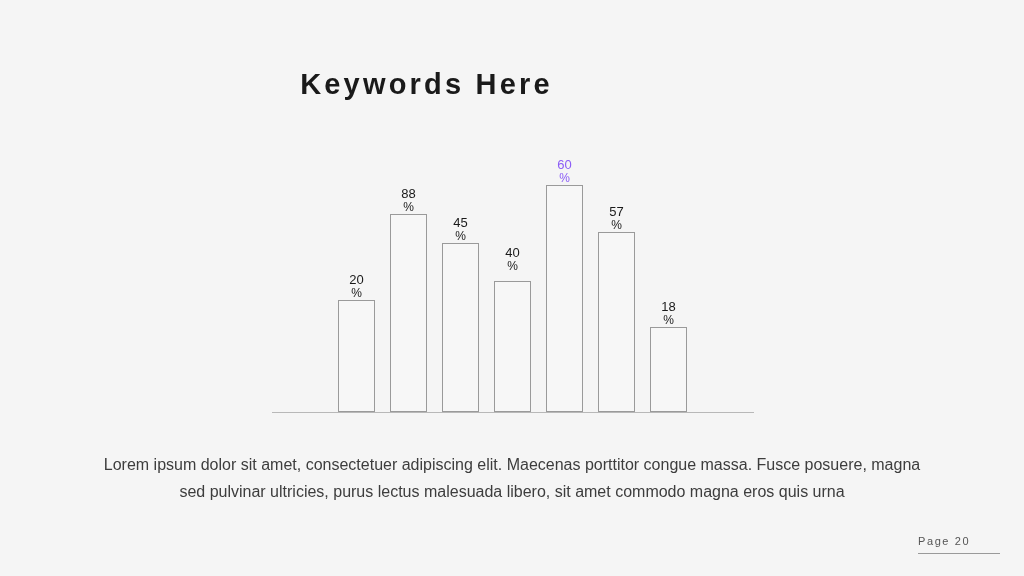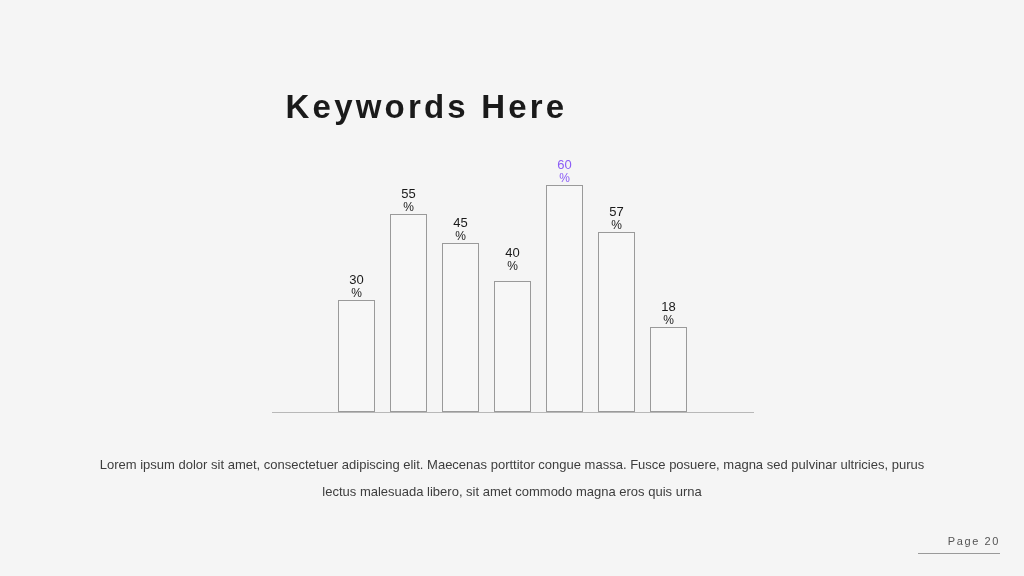"Keywords Here" .title { font-size: 33px -> 29px; top: 88px -> 68px }
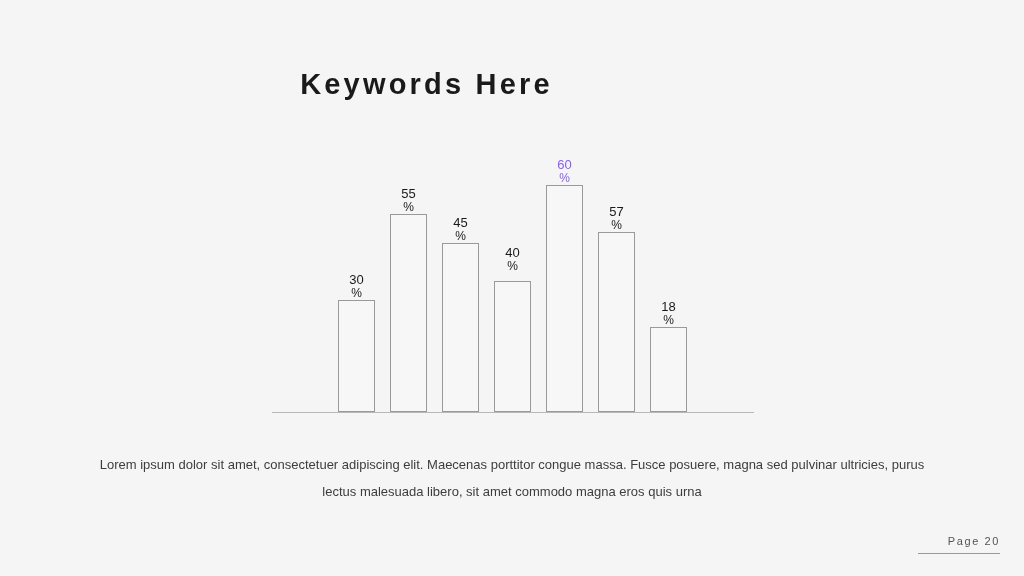"55" span { text: 55 -> 88 }
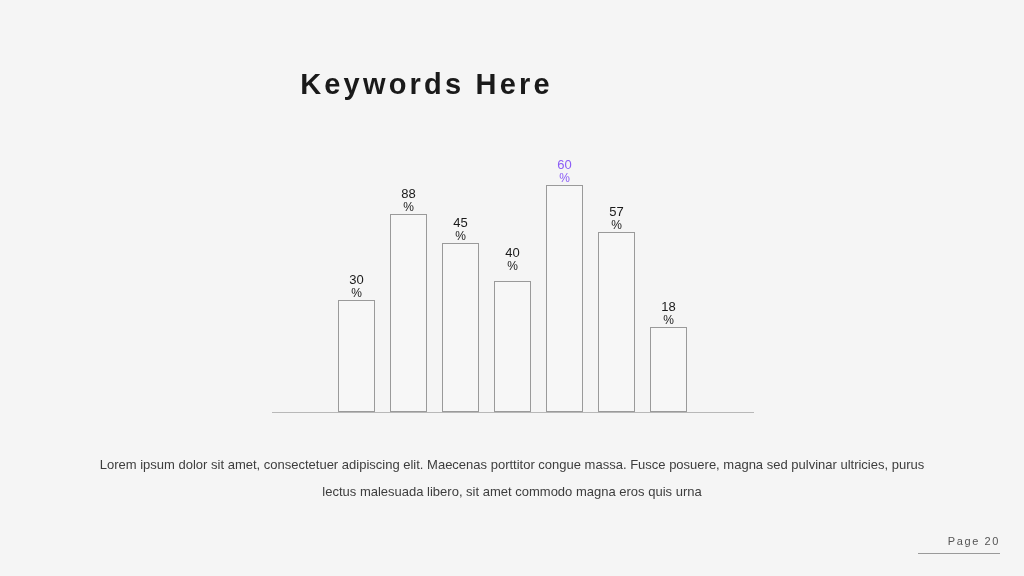"30" span { text: 30 -> 20 }
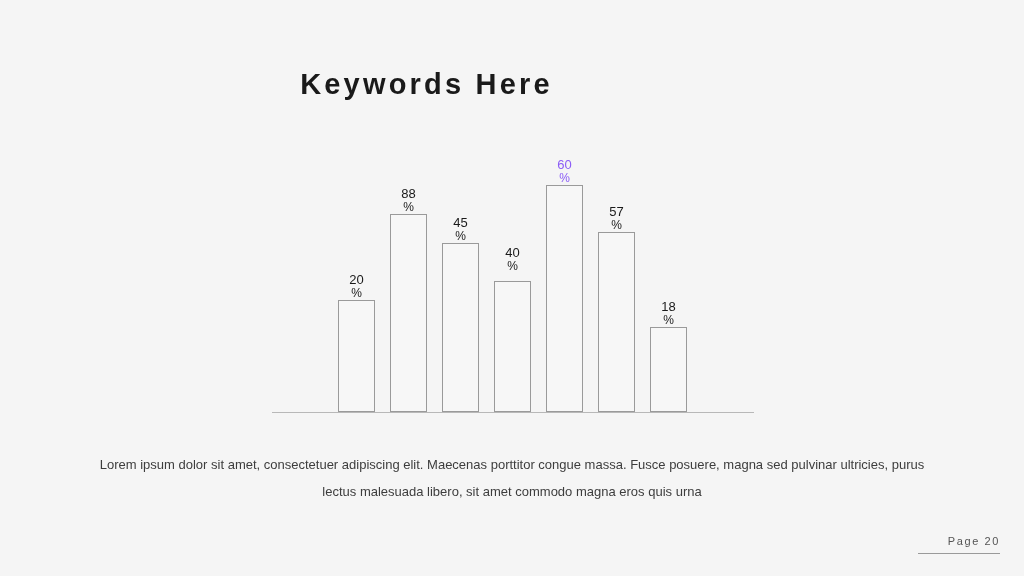"Lorem ipsum dolor sit amet," .caption { font-size: 13px -> 16px }
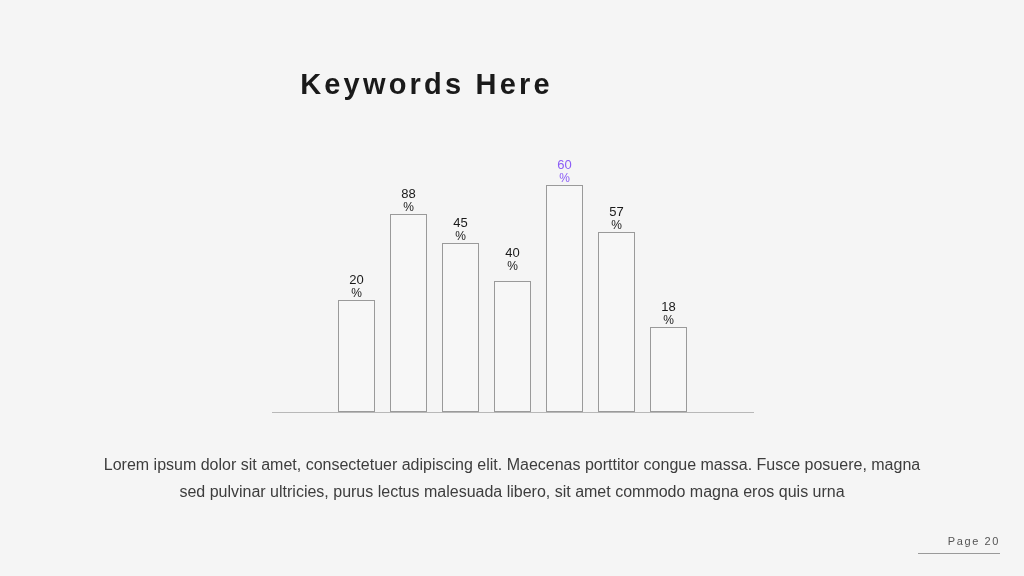"Page 20" .page-number-wrap { text-align: right -> left }
